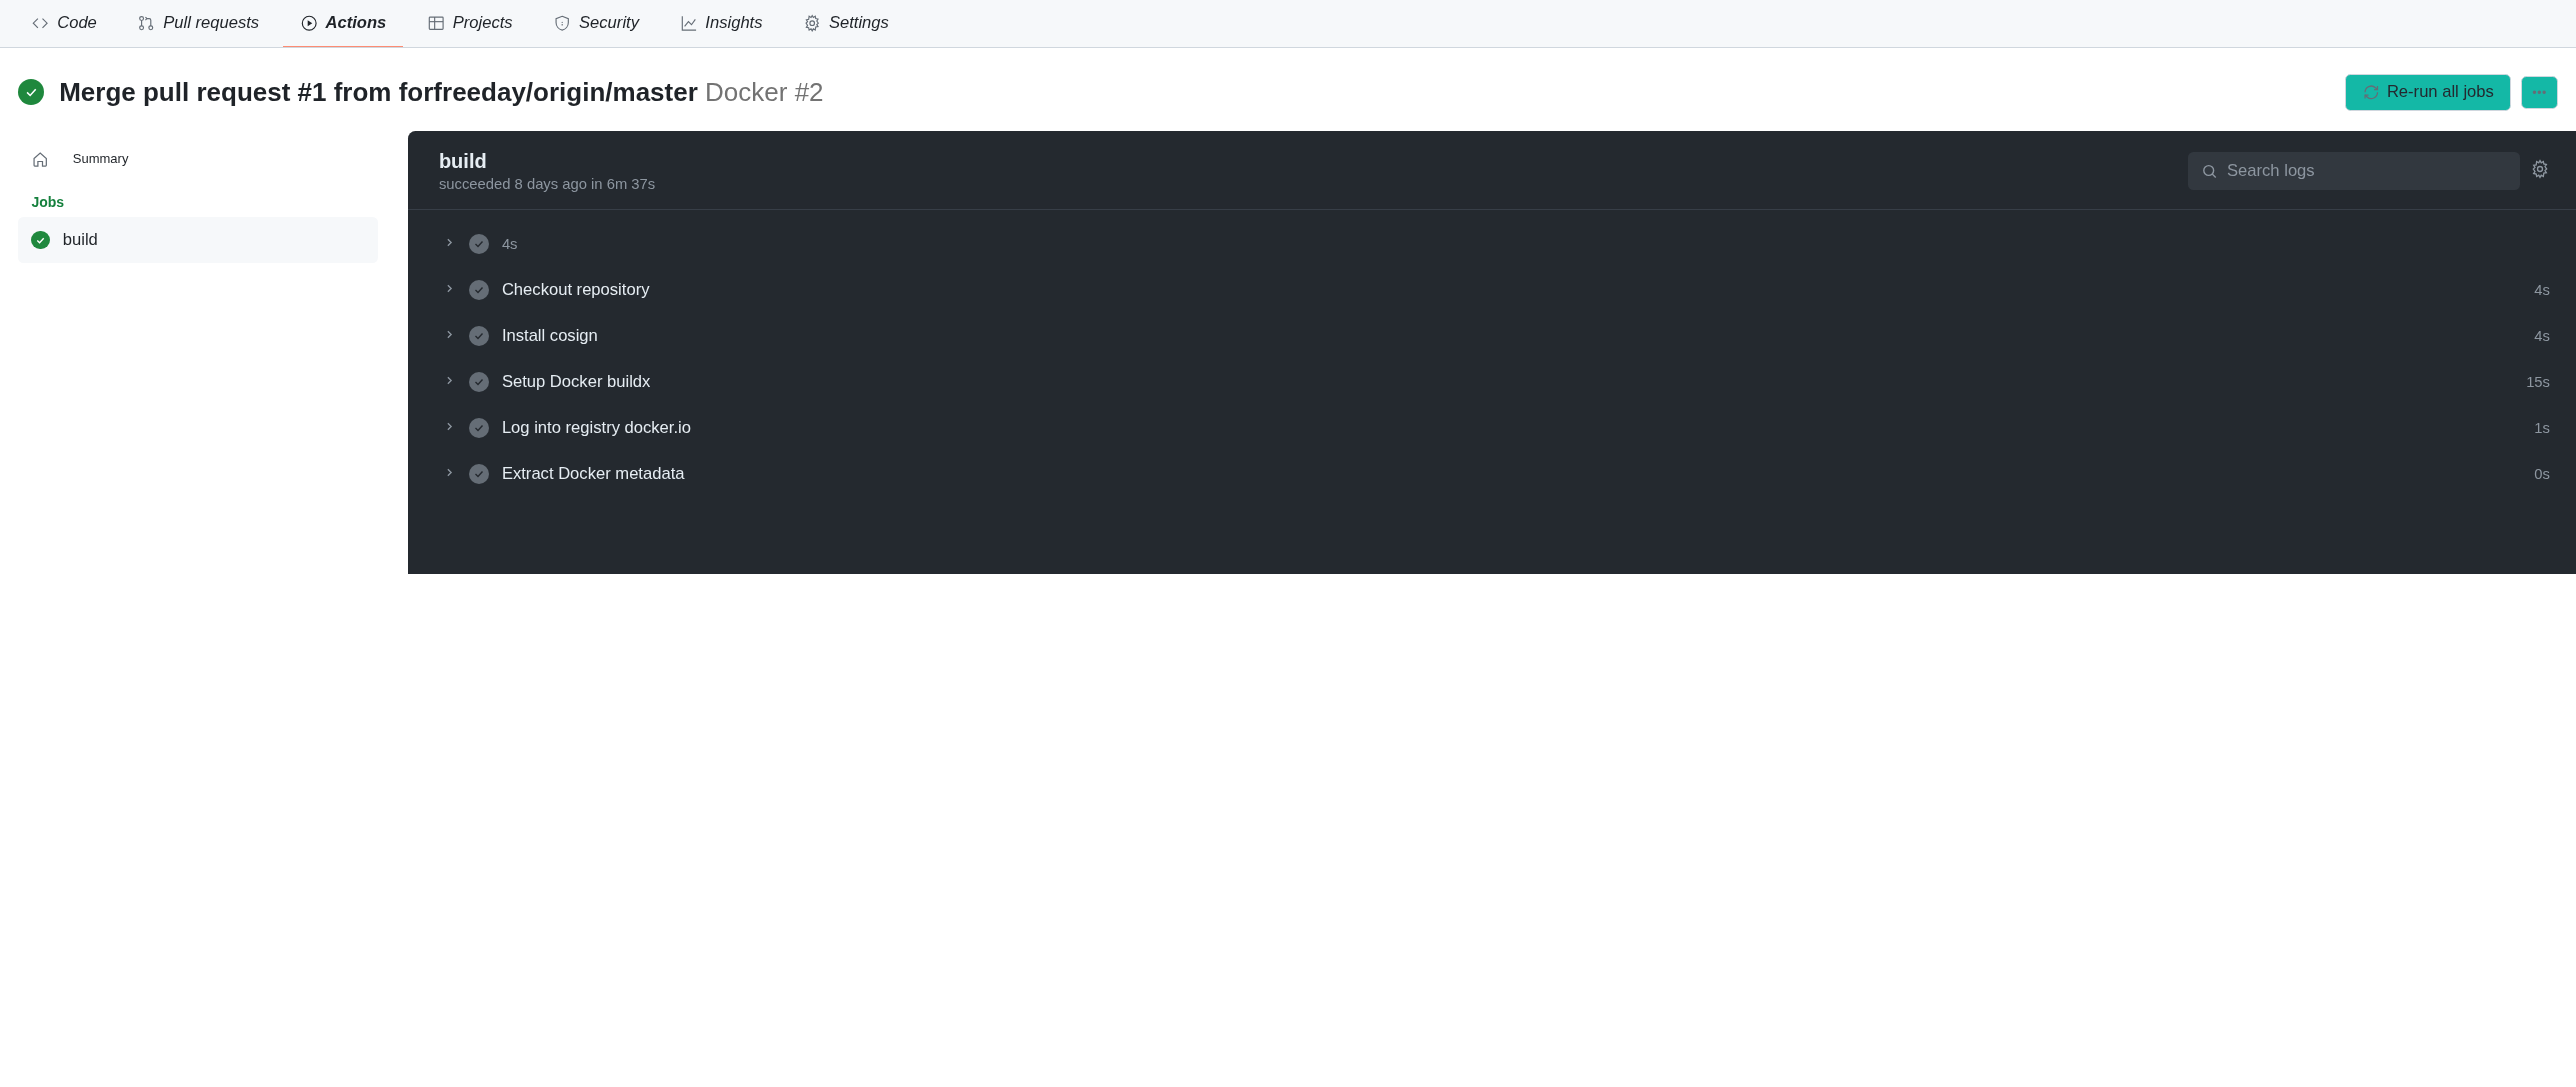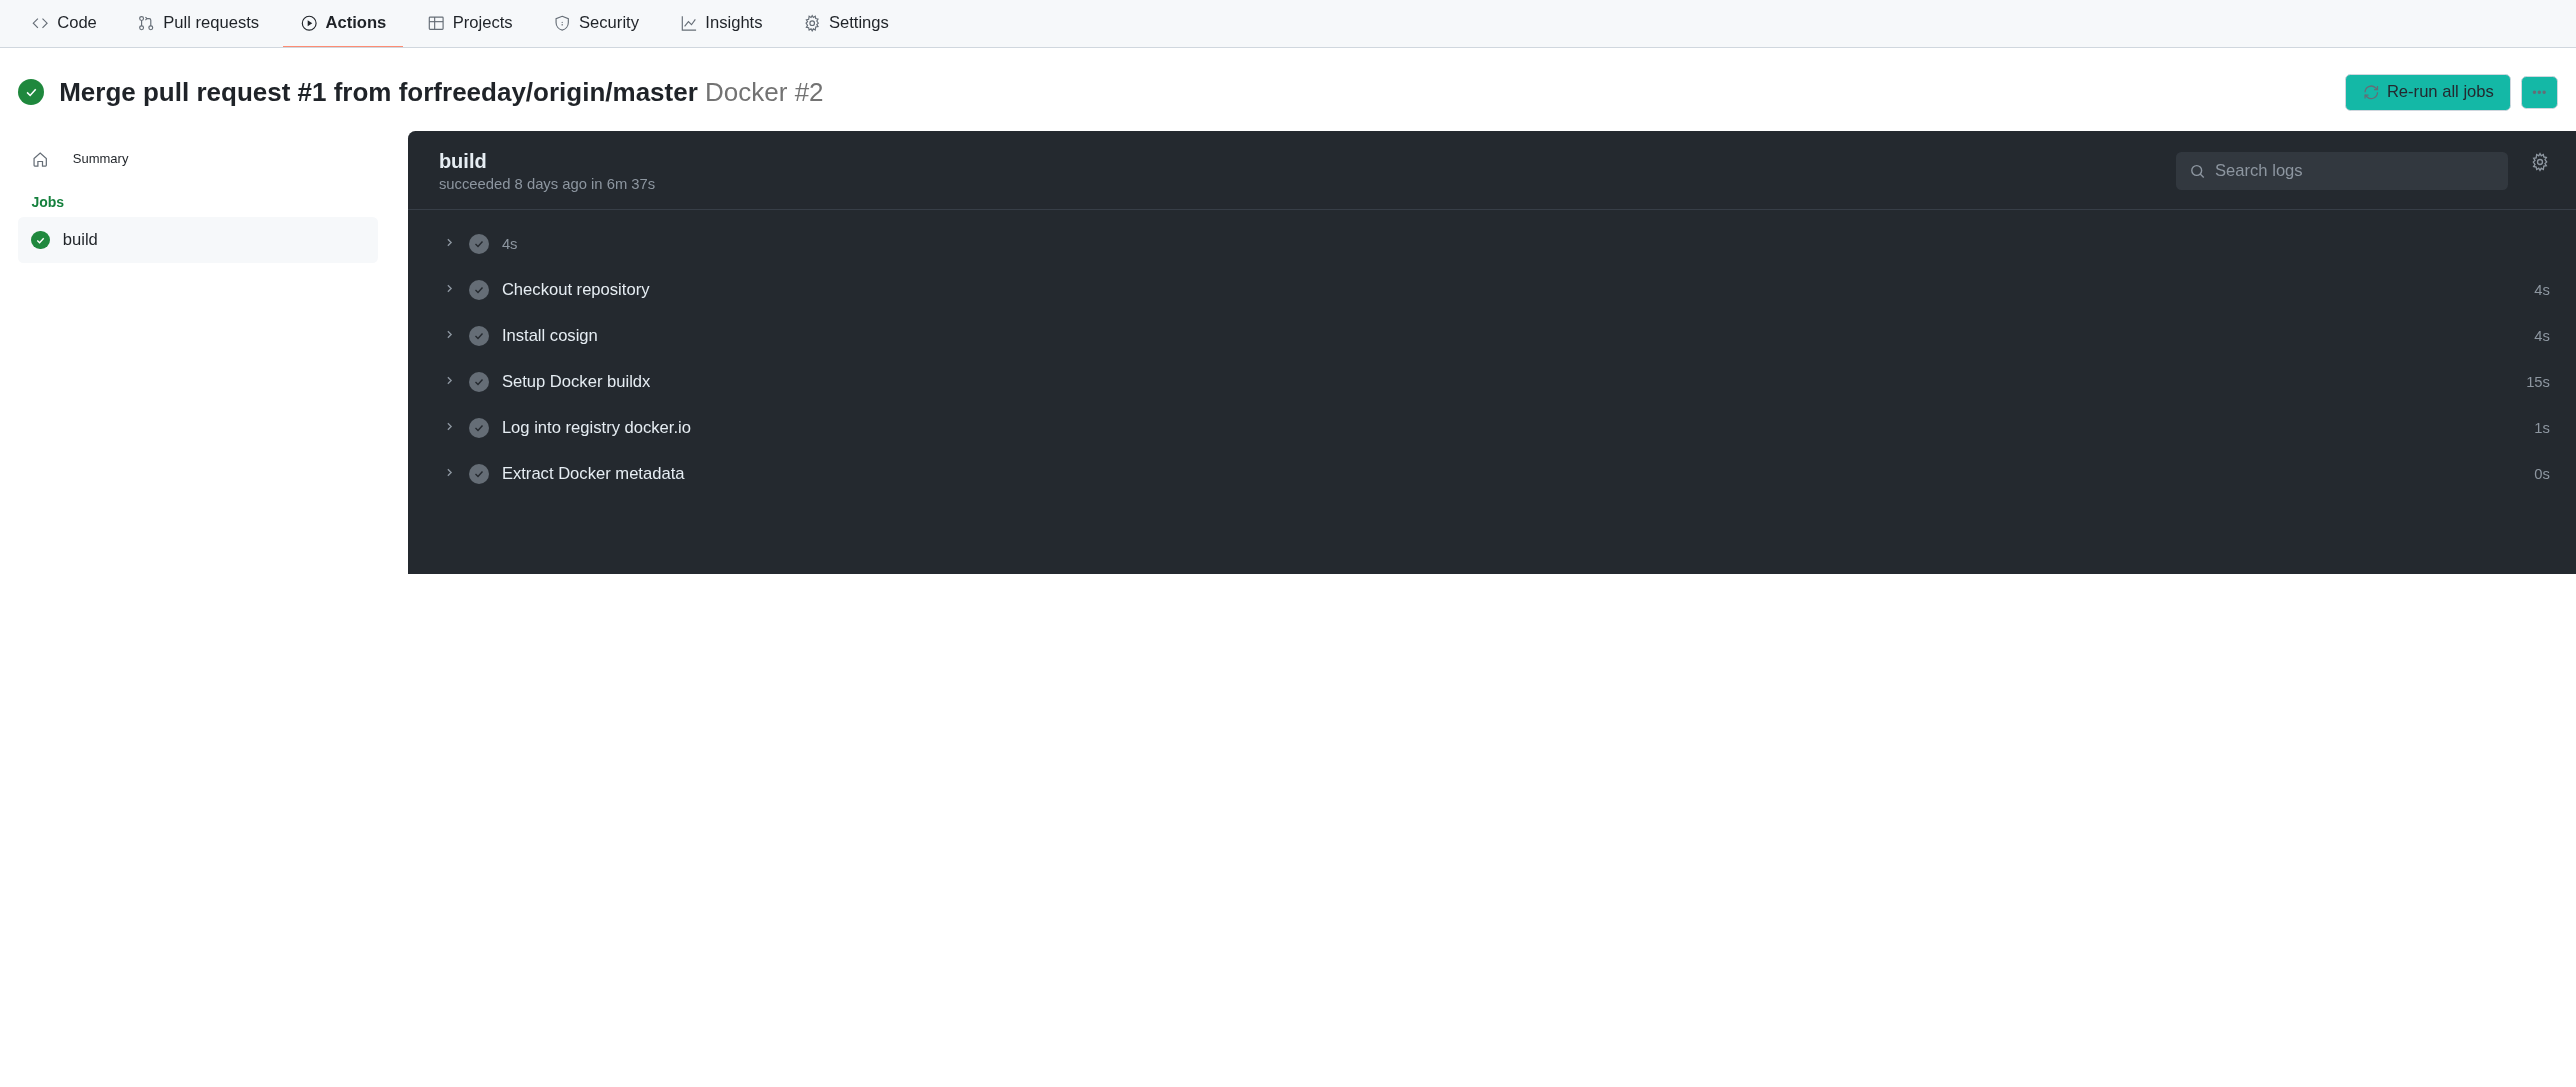"Code" .tab-nav { font-style: none -> italic }
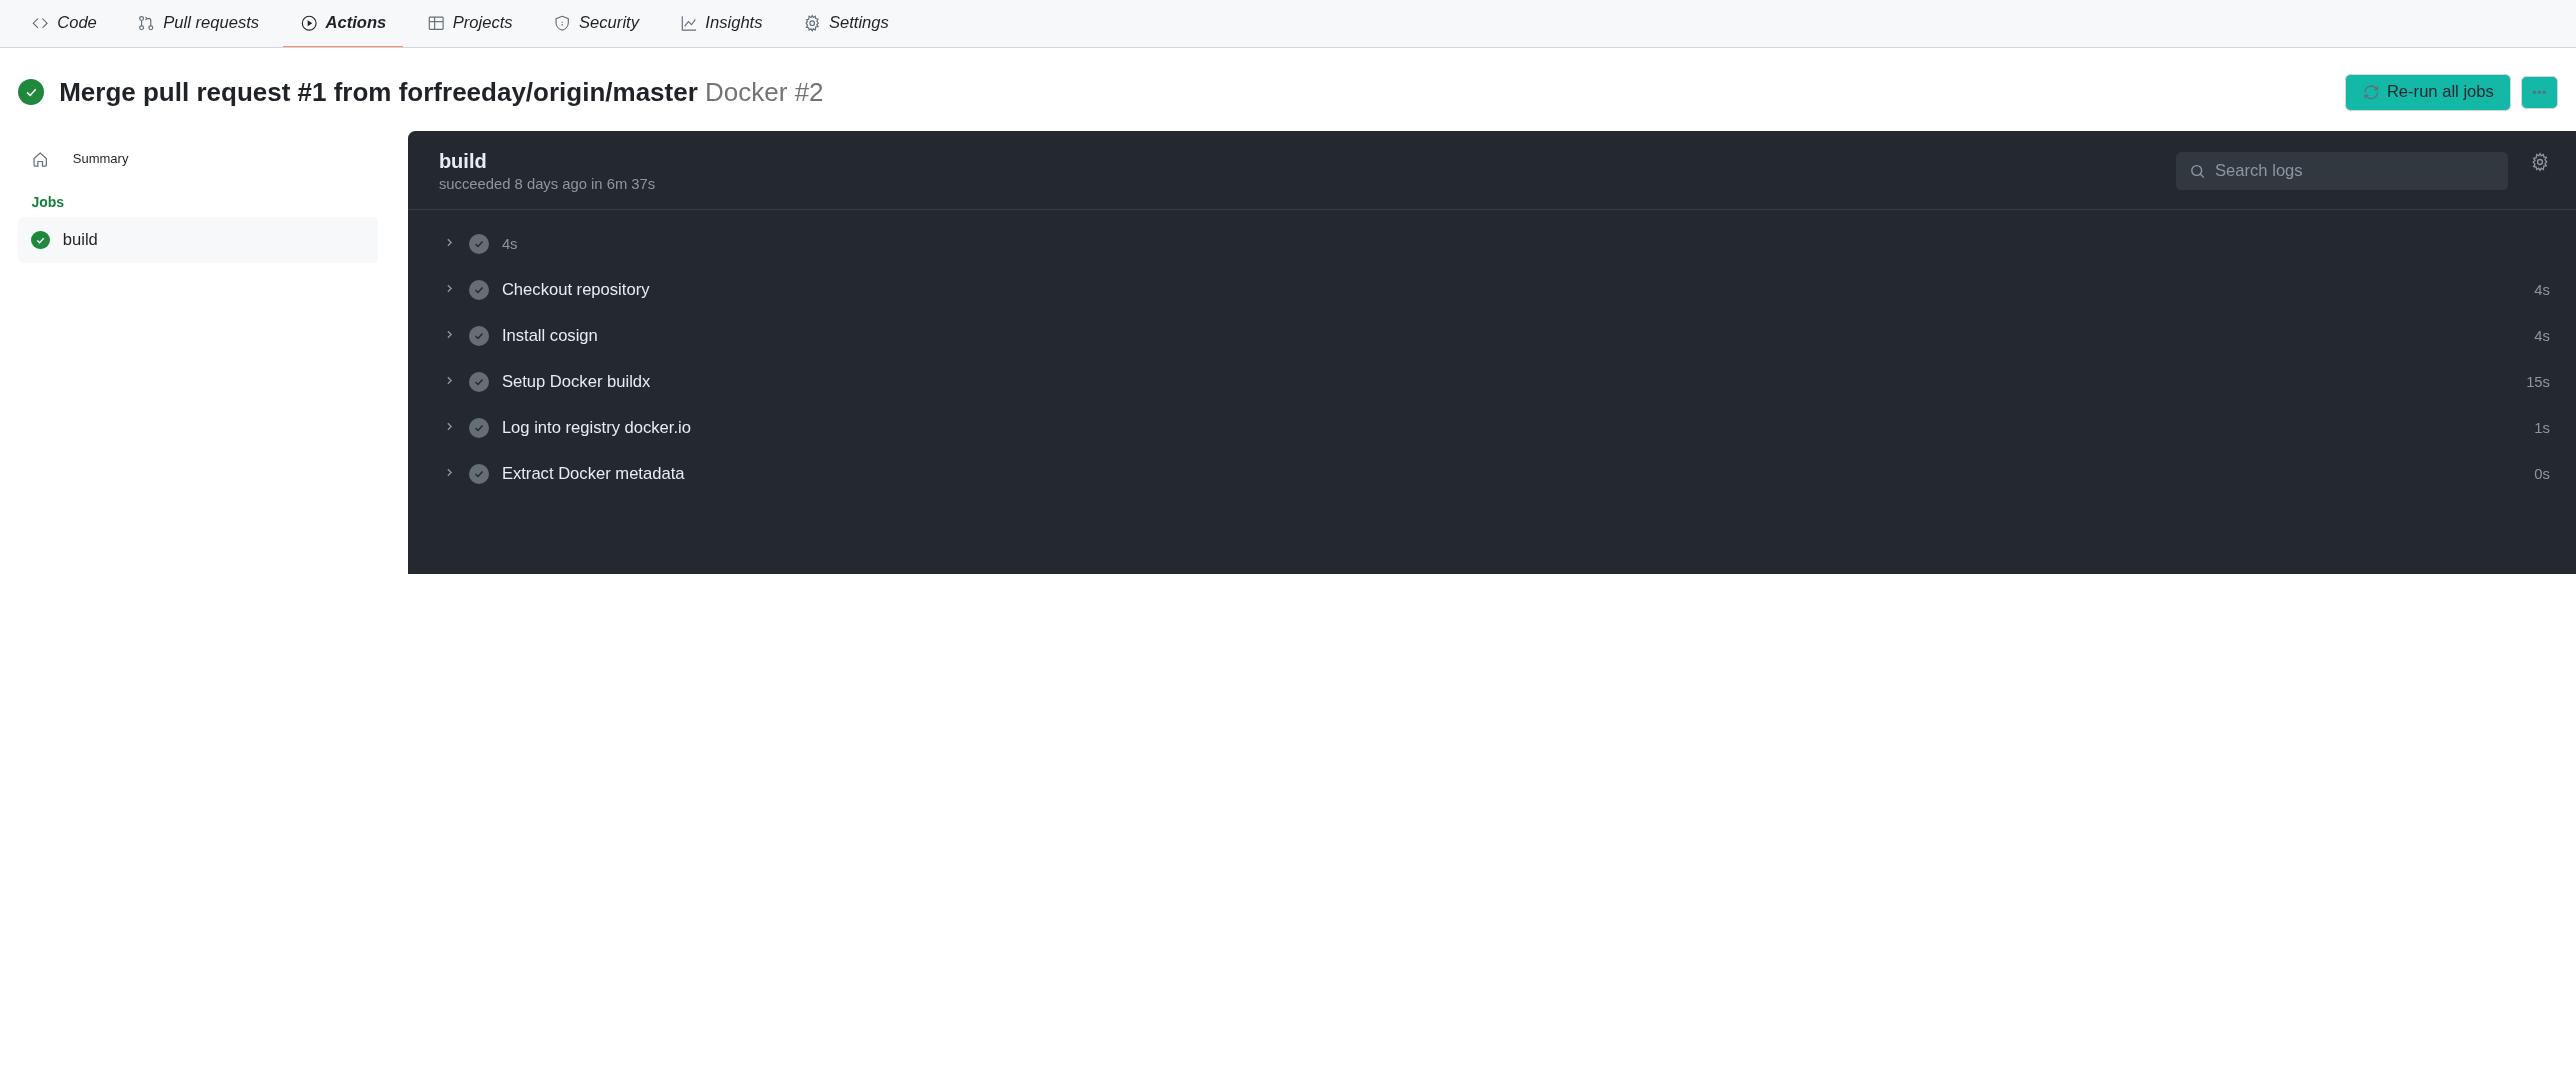"Search logs" .log-header-right { align-items: flex-start -> center; gap: 22px -> 10px }
